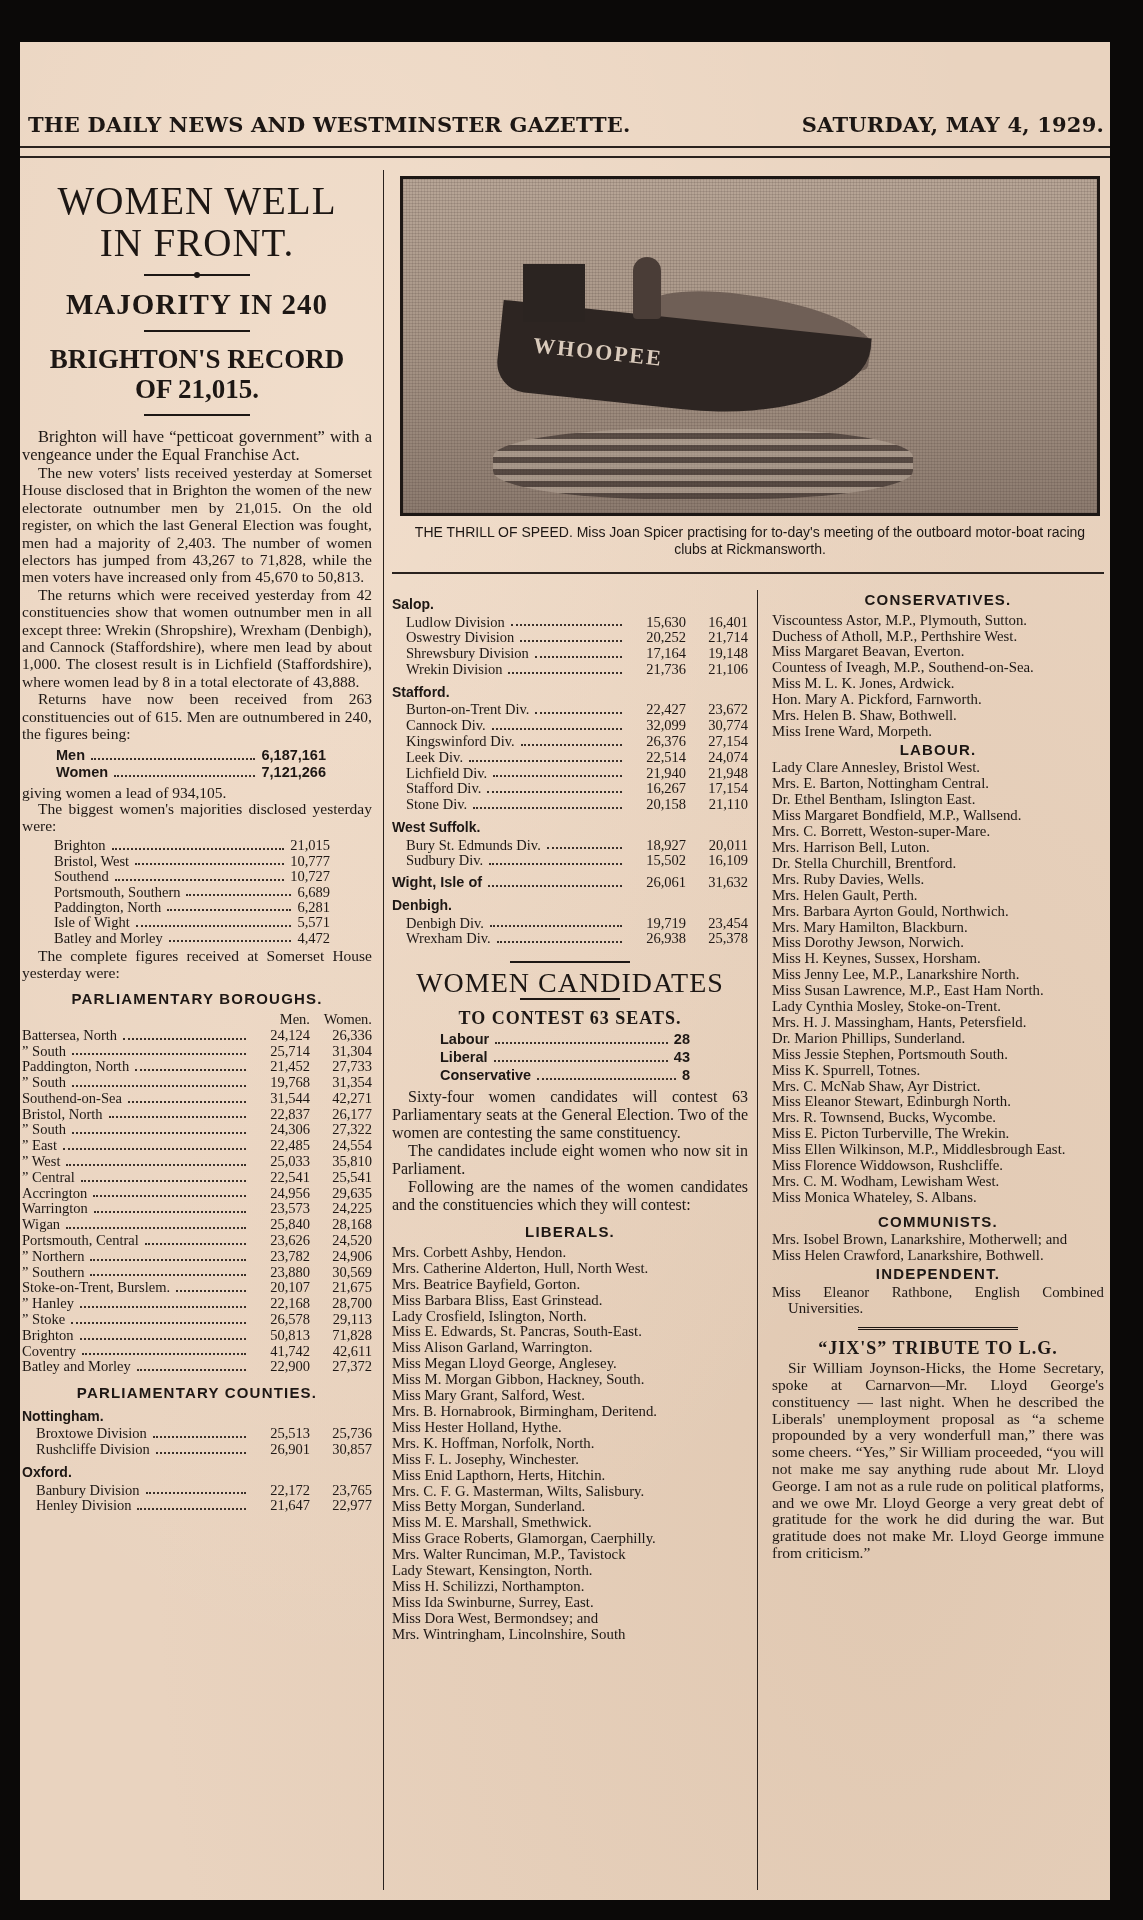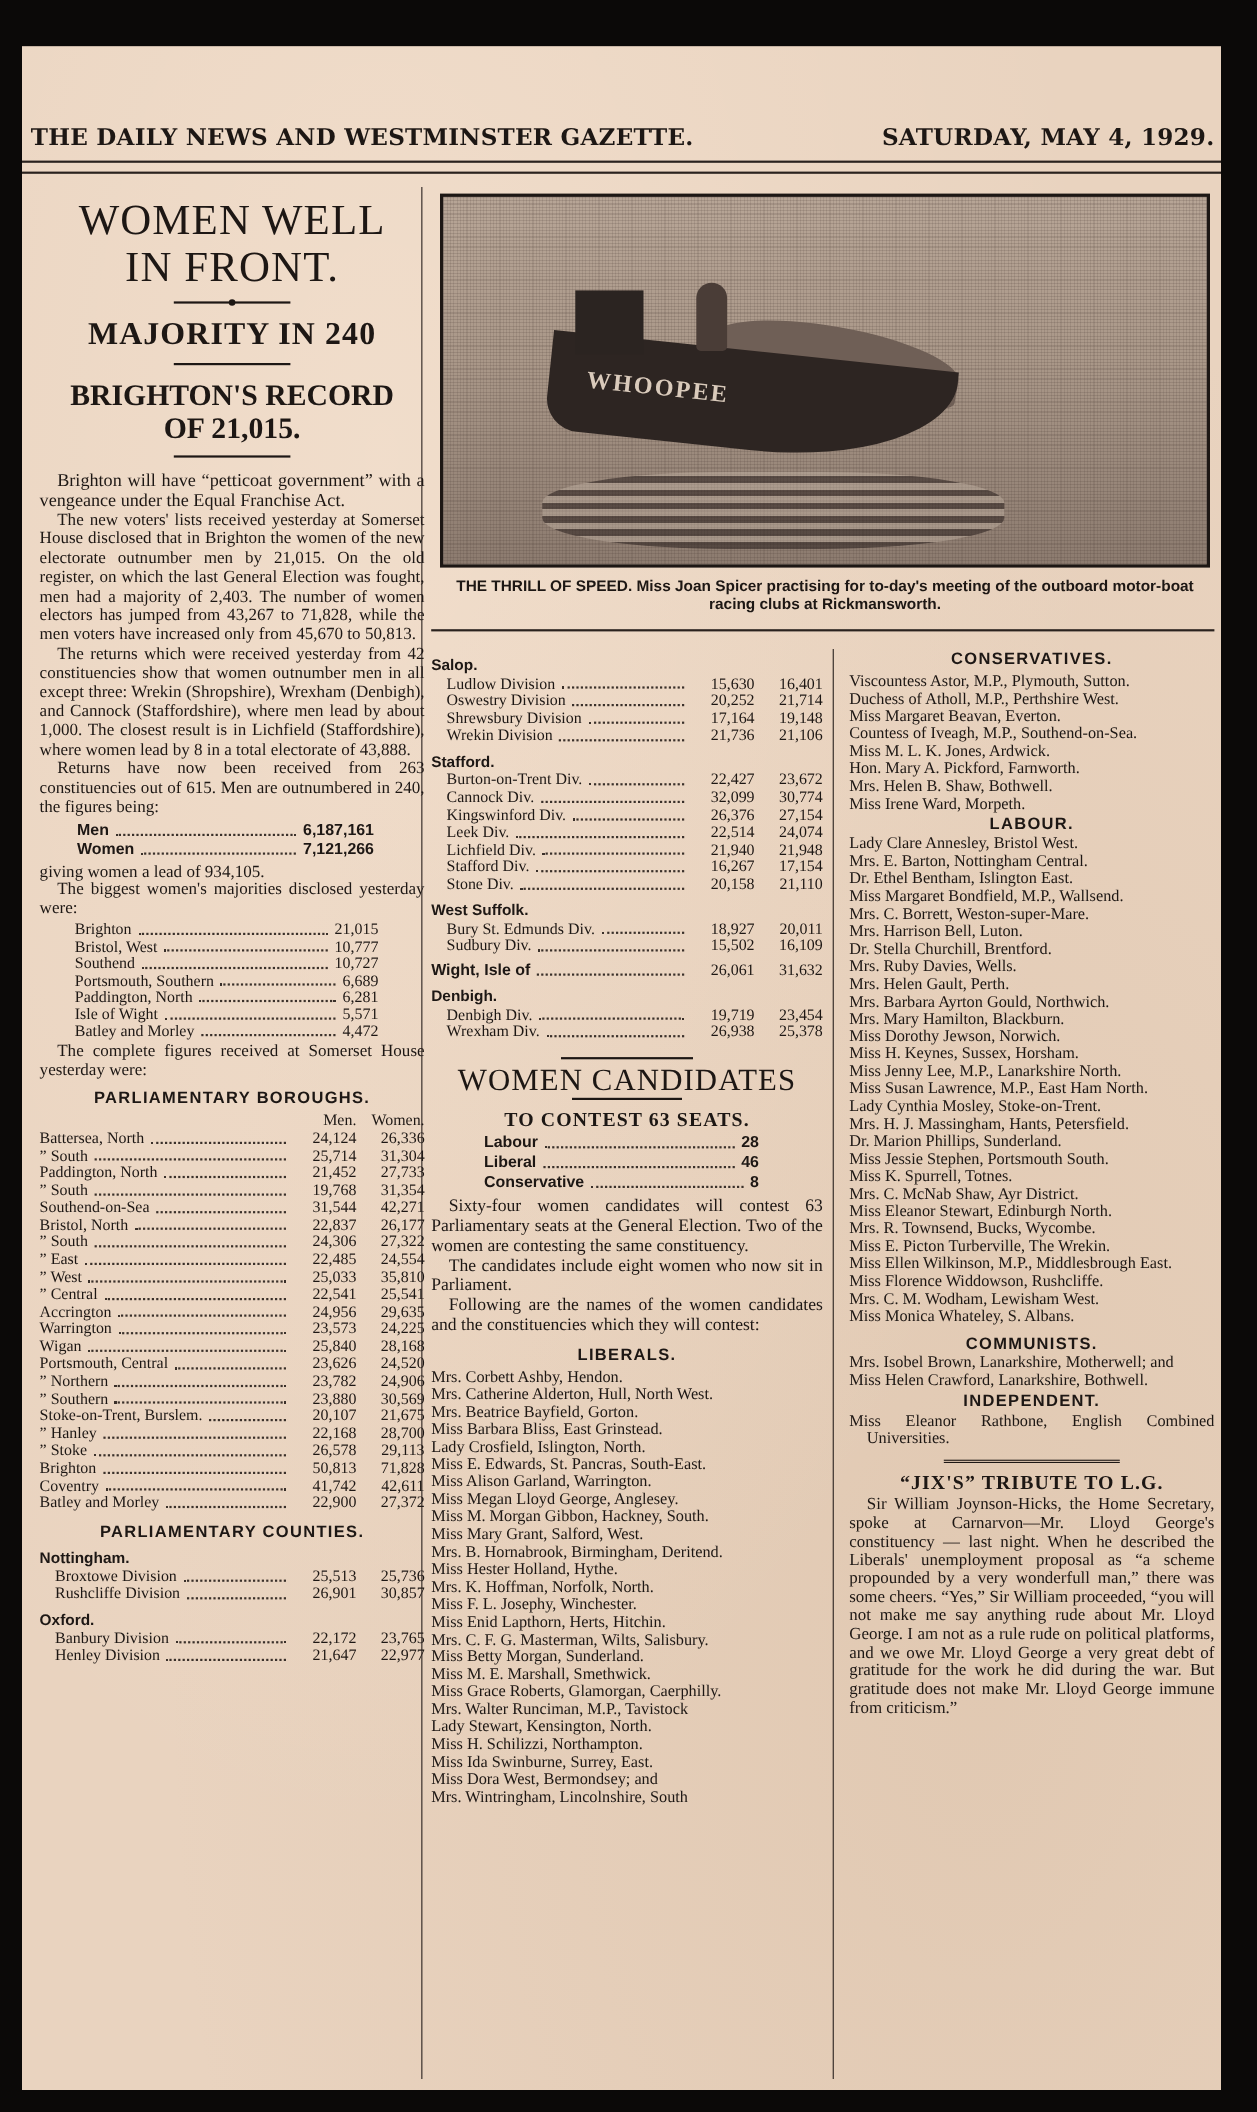"WOMEN WELL" .col-left { left: 16px -> 2px }
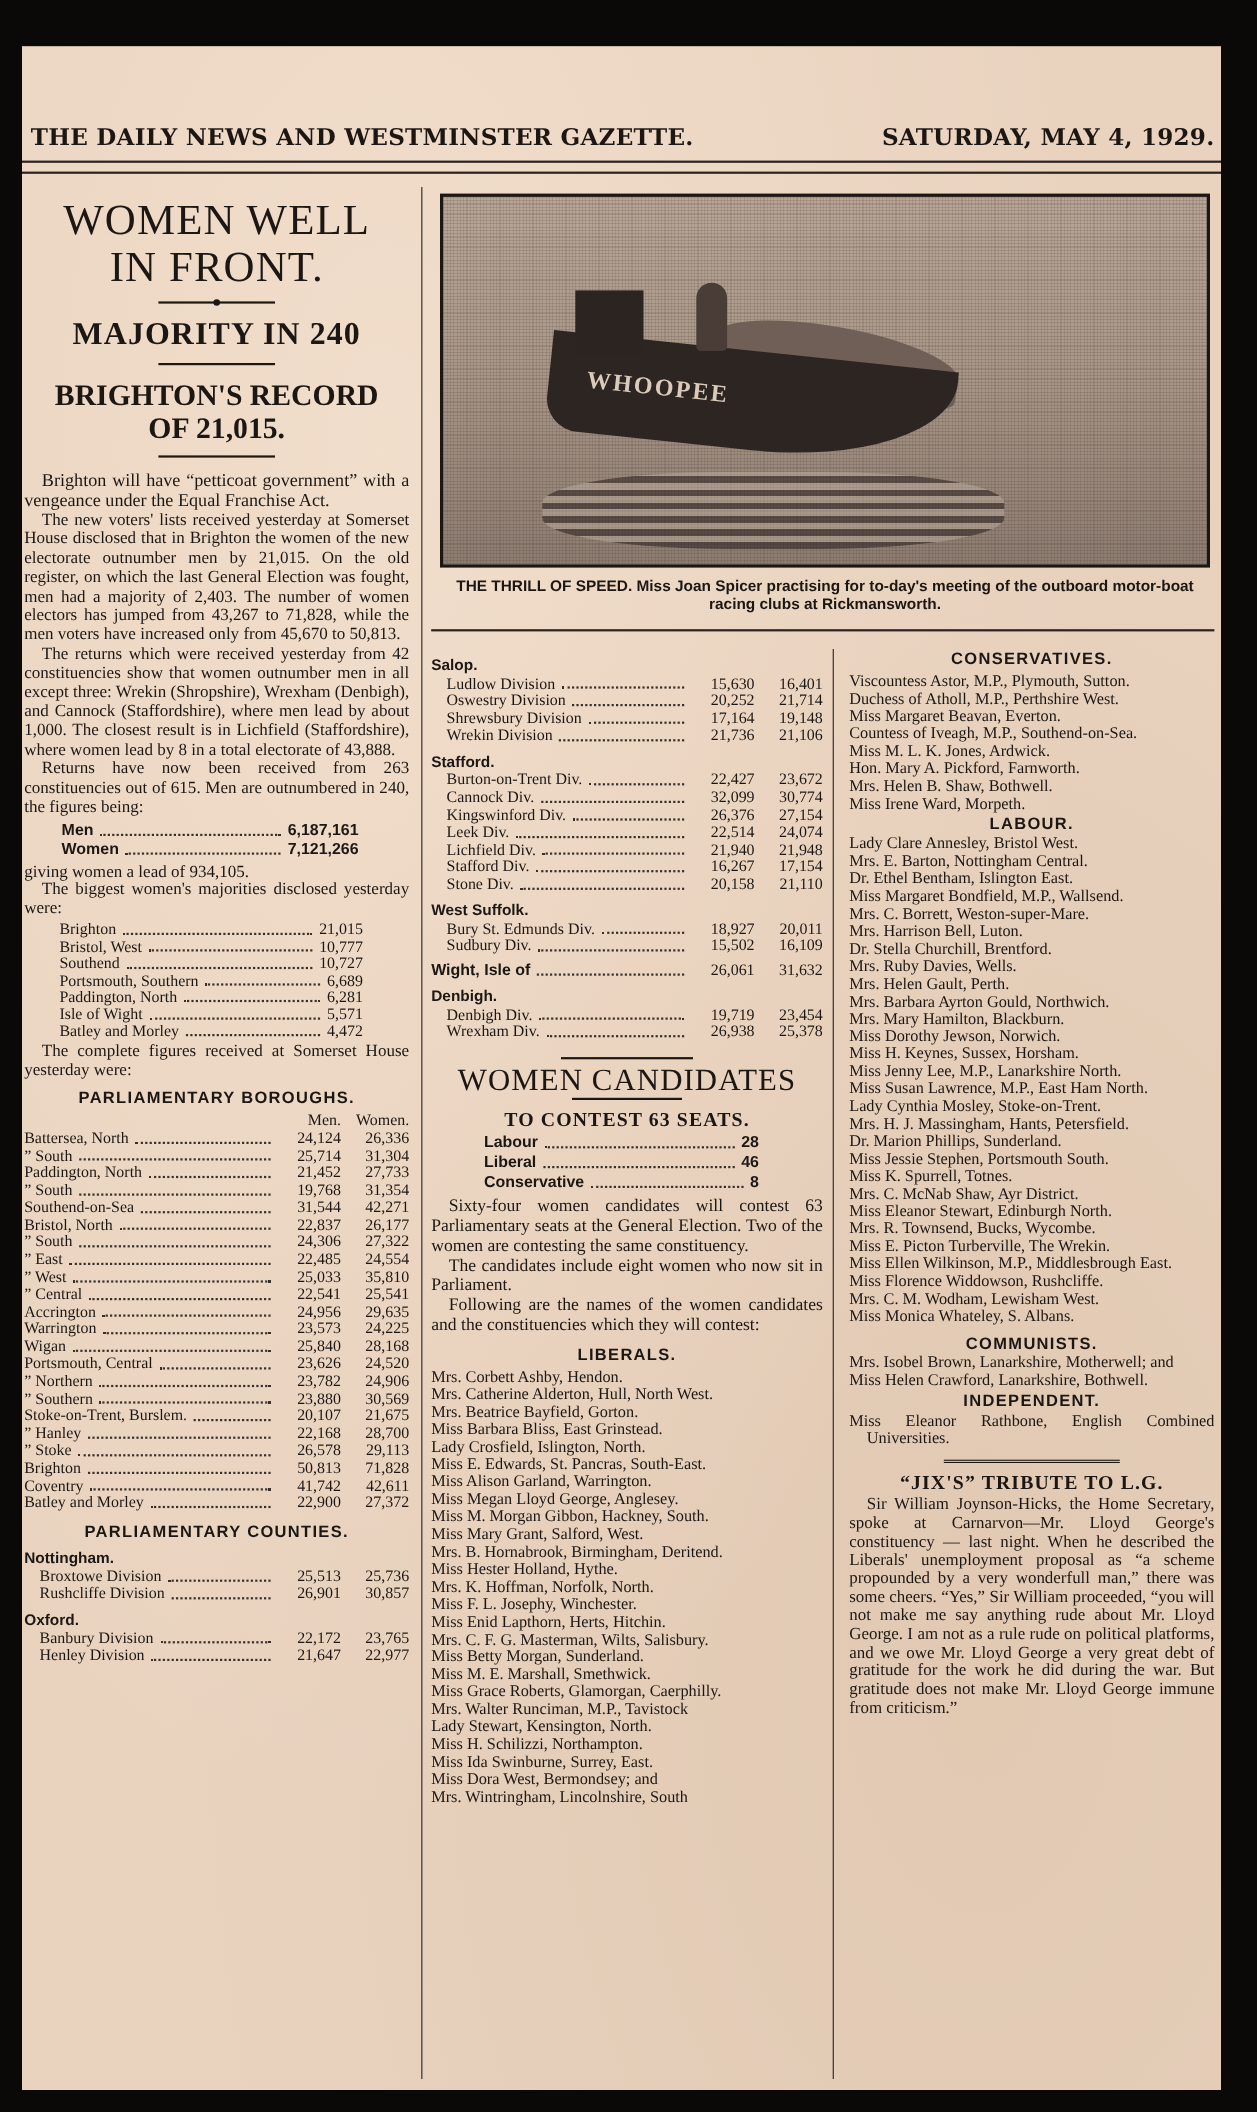"THE THRILL OF SPEED. Miss" .caption { font-weight: bold -> normal }
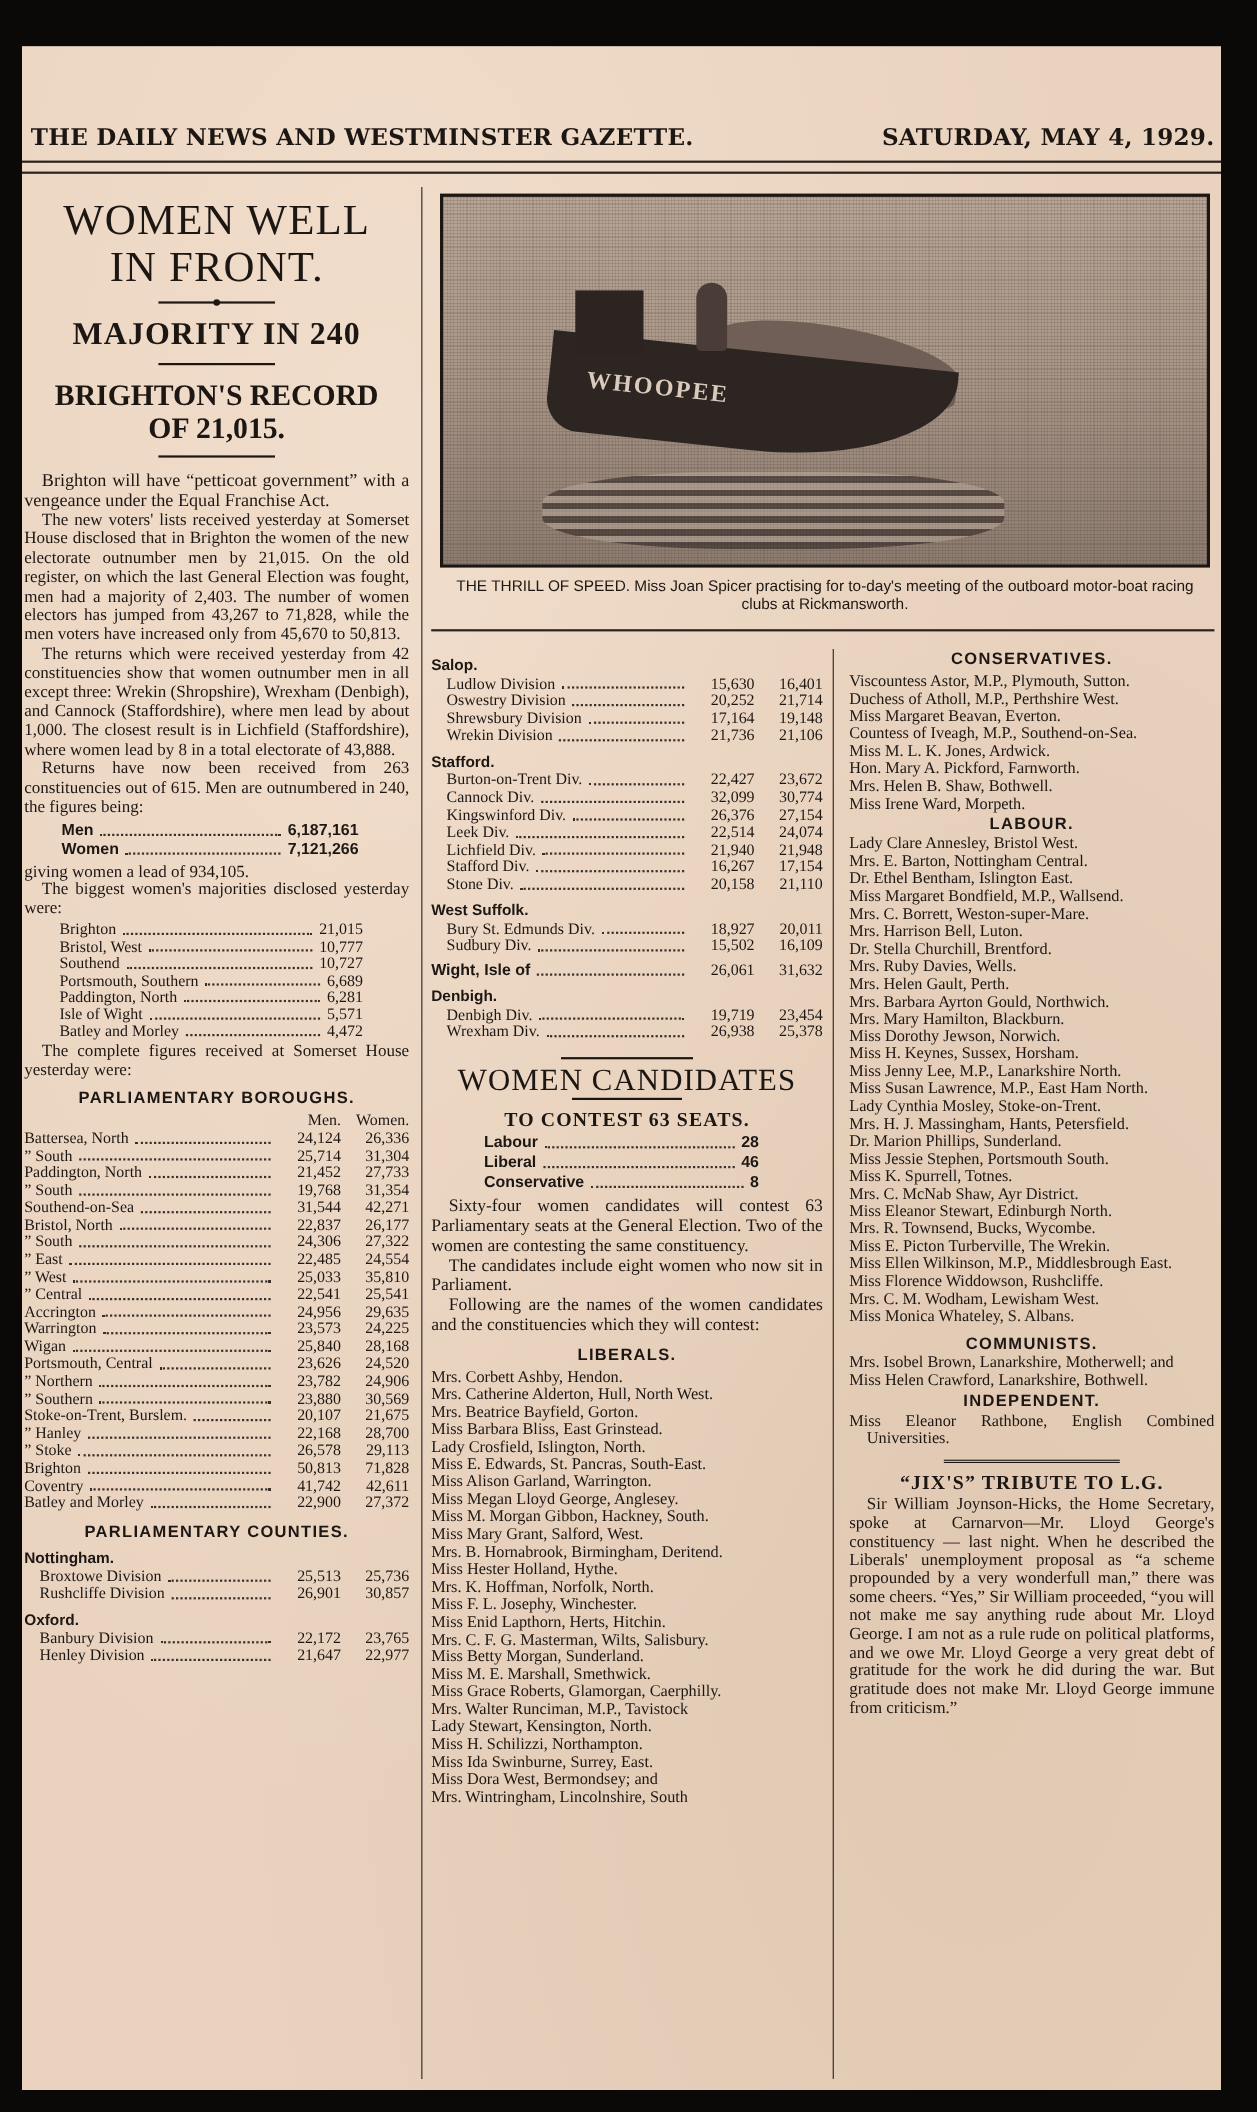"46" span { text: 46 -> 43 }
